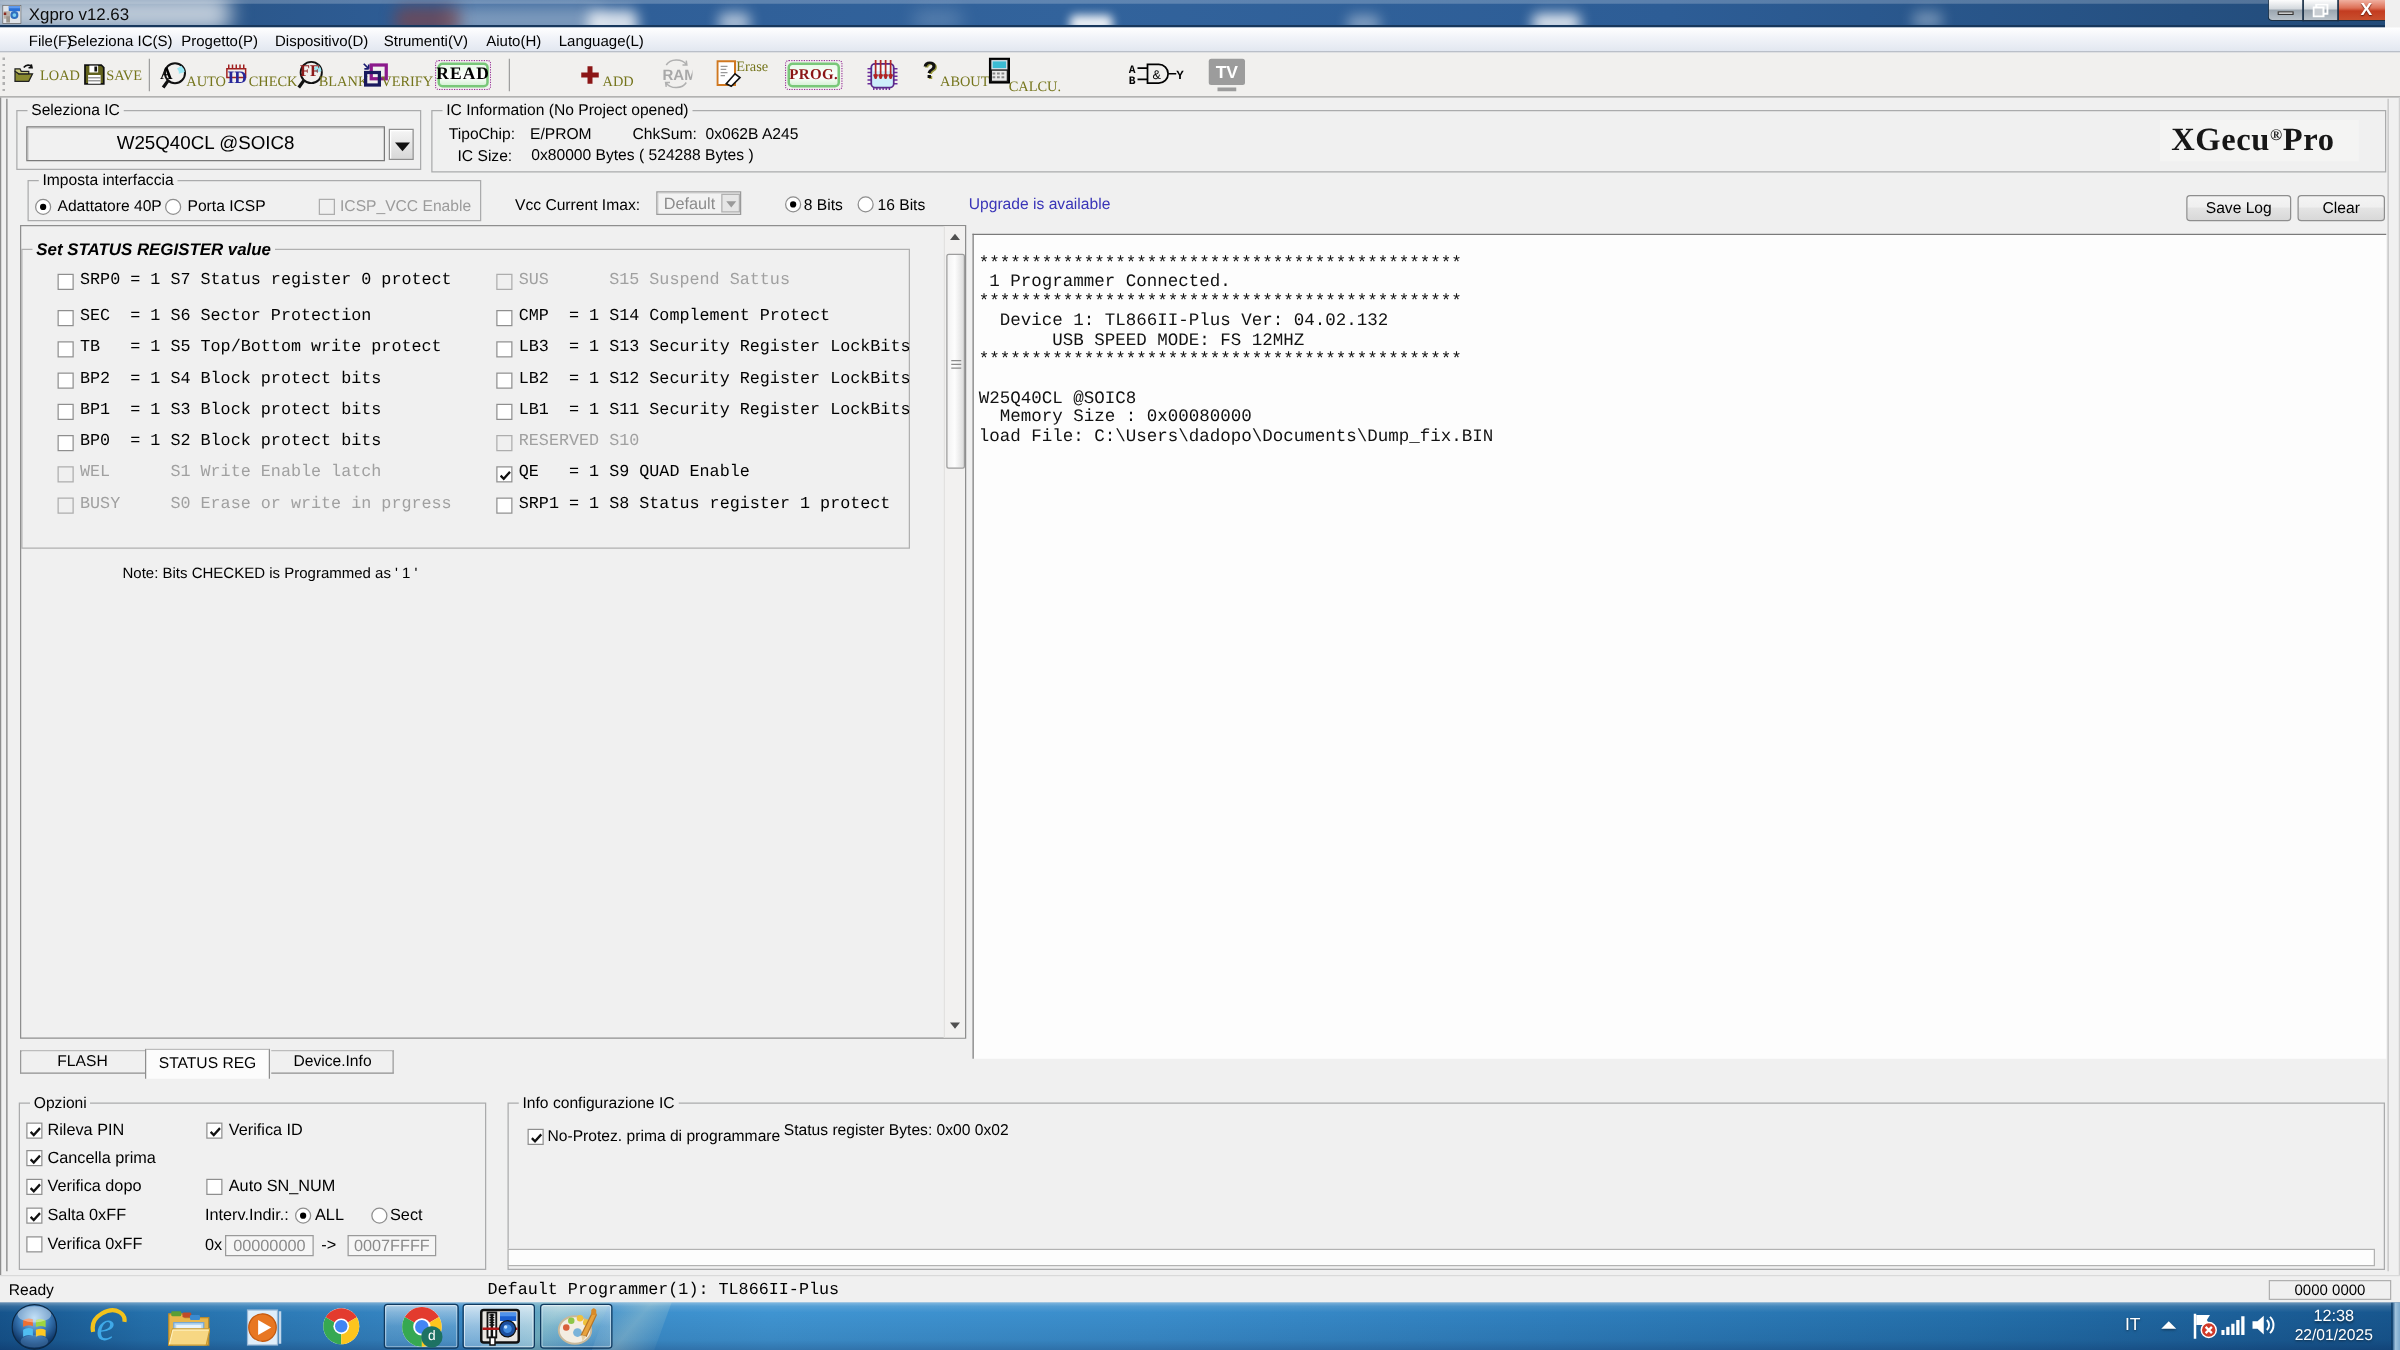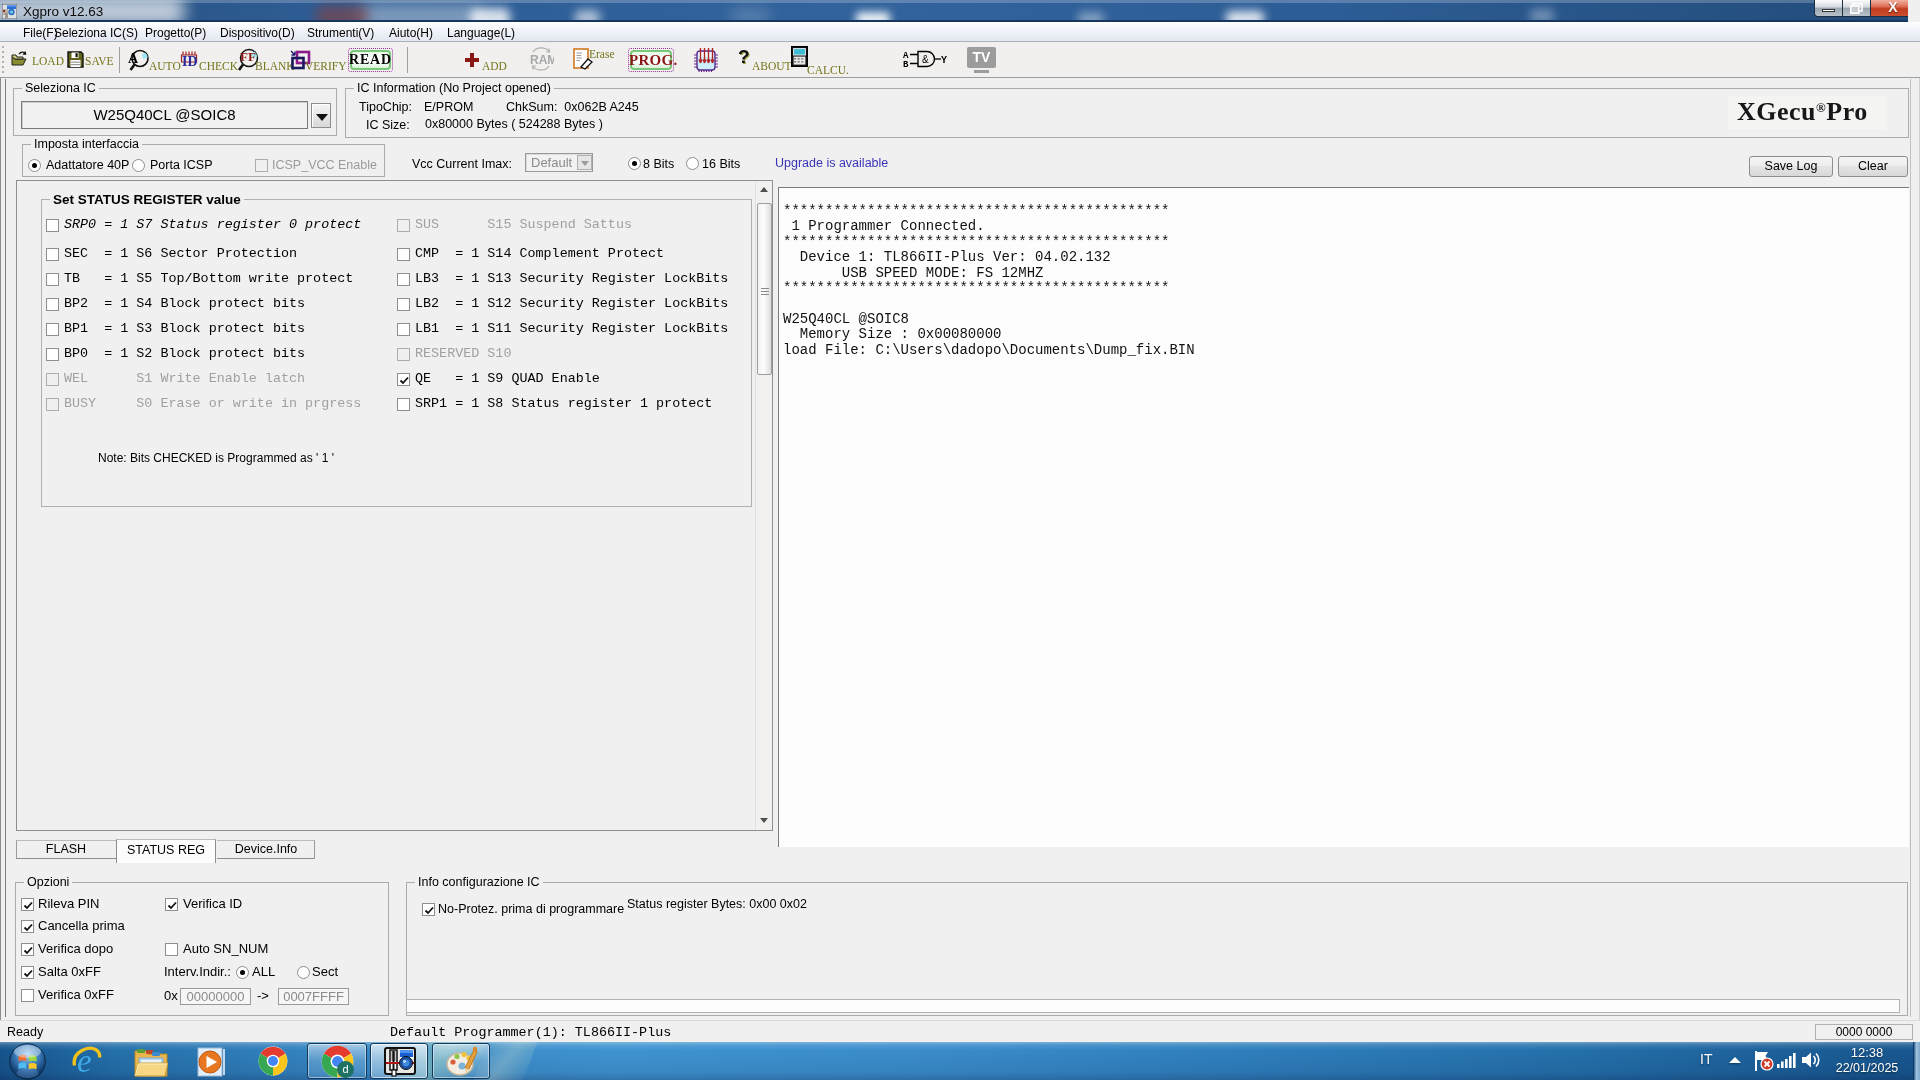"PROG." div.abs { font-size: 15px -> 12px }
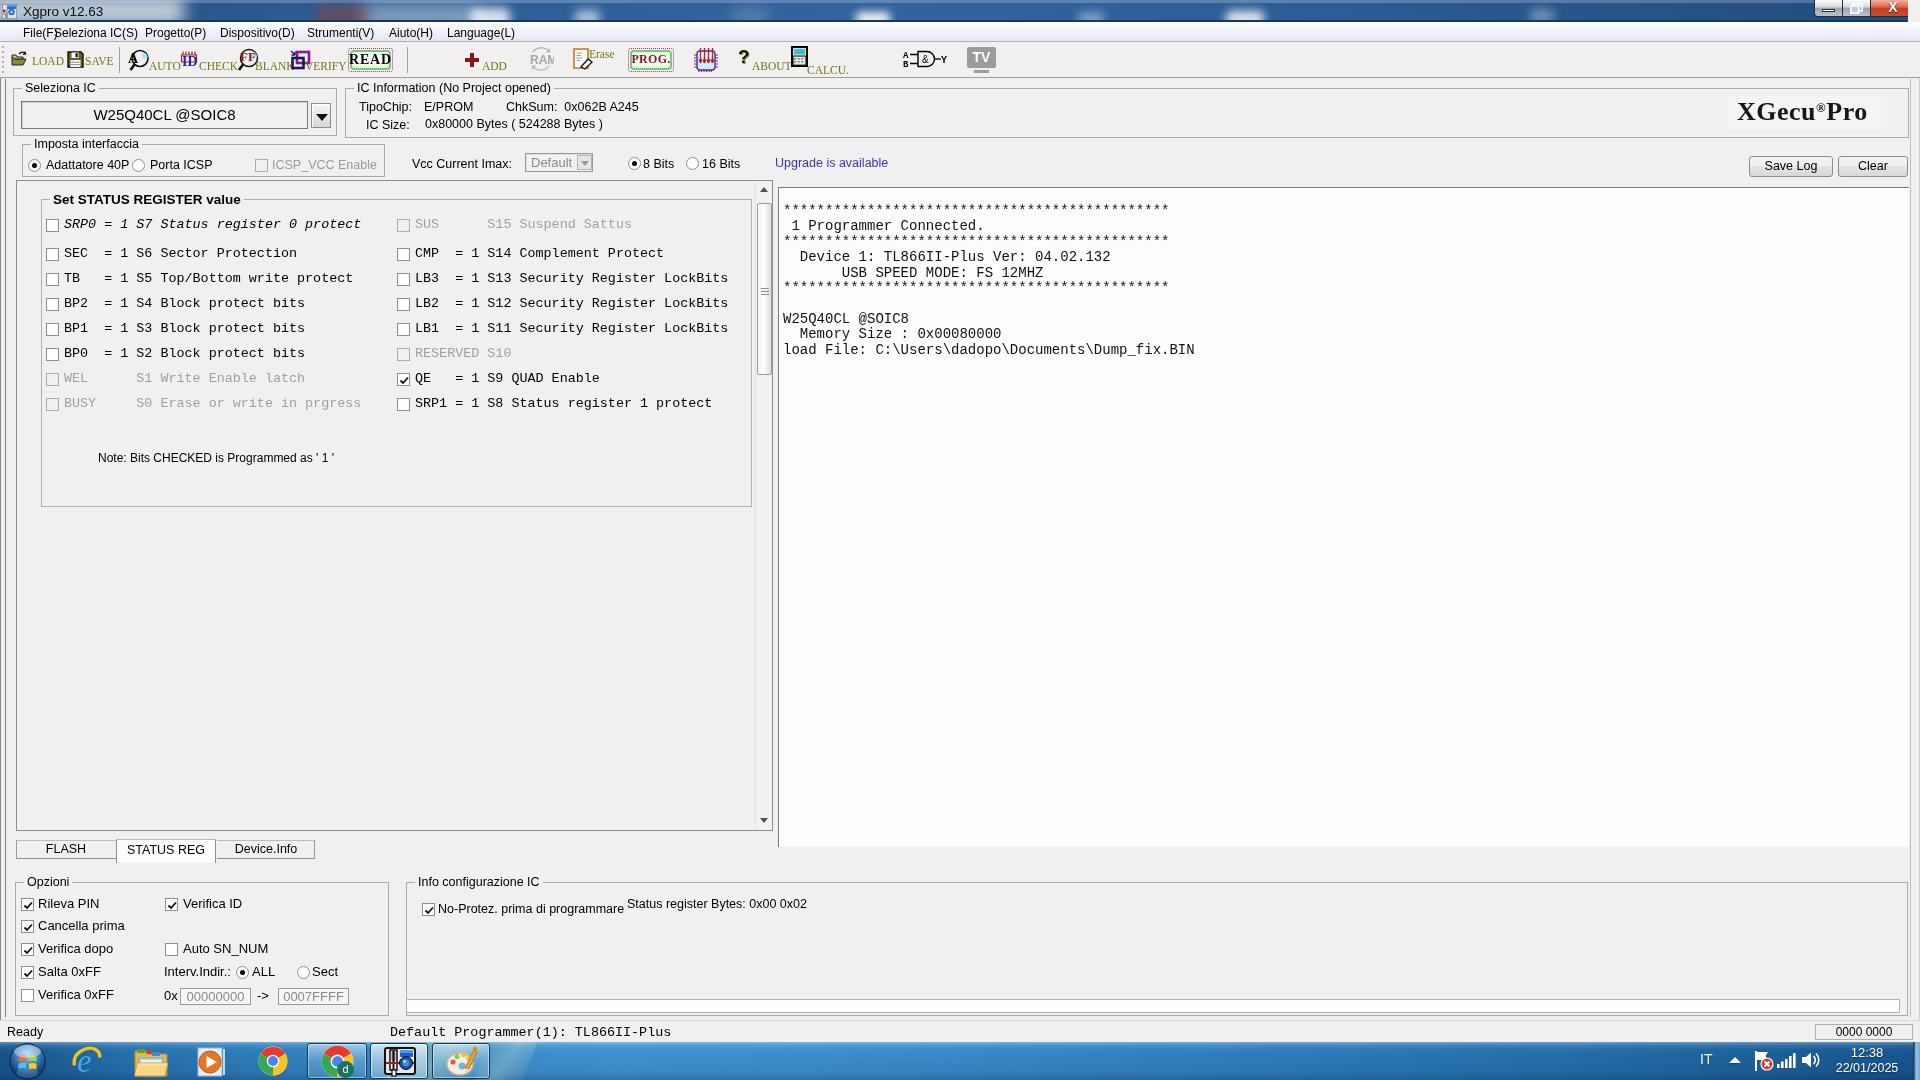"Set STATUS REGISTER value" div.grp { font-style: none -> italic; height: 308px -> 240px; left: 24px -> 0 }
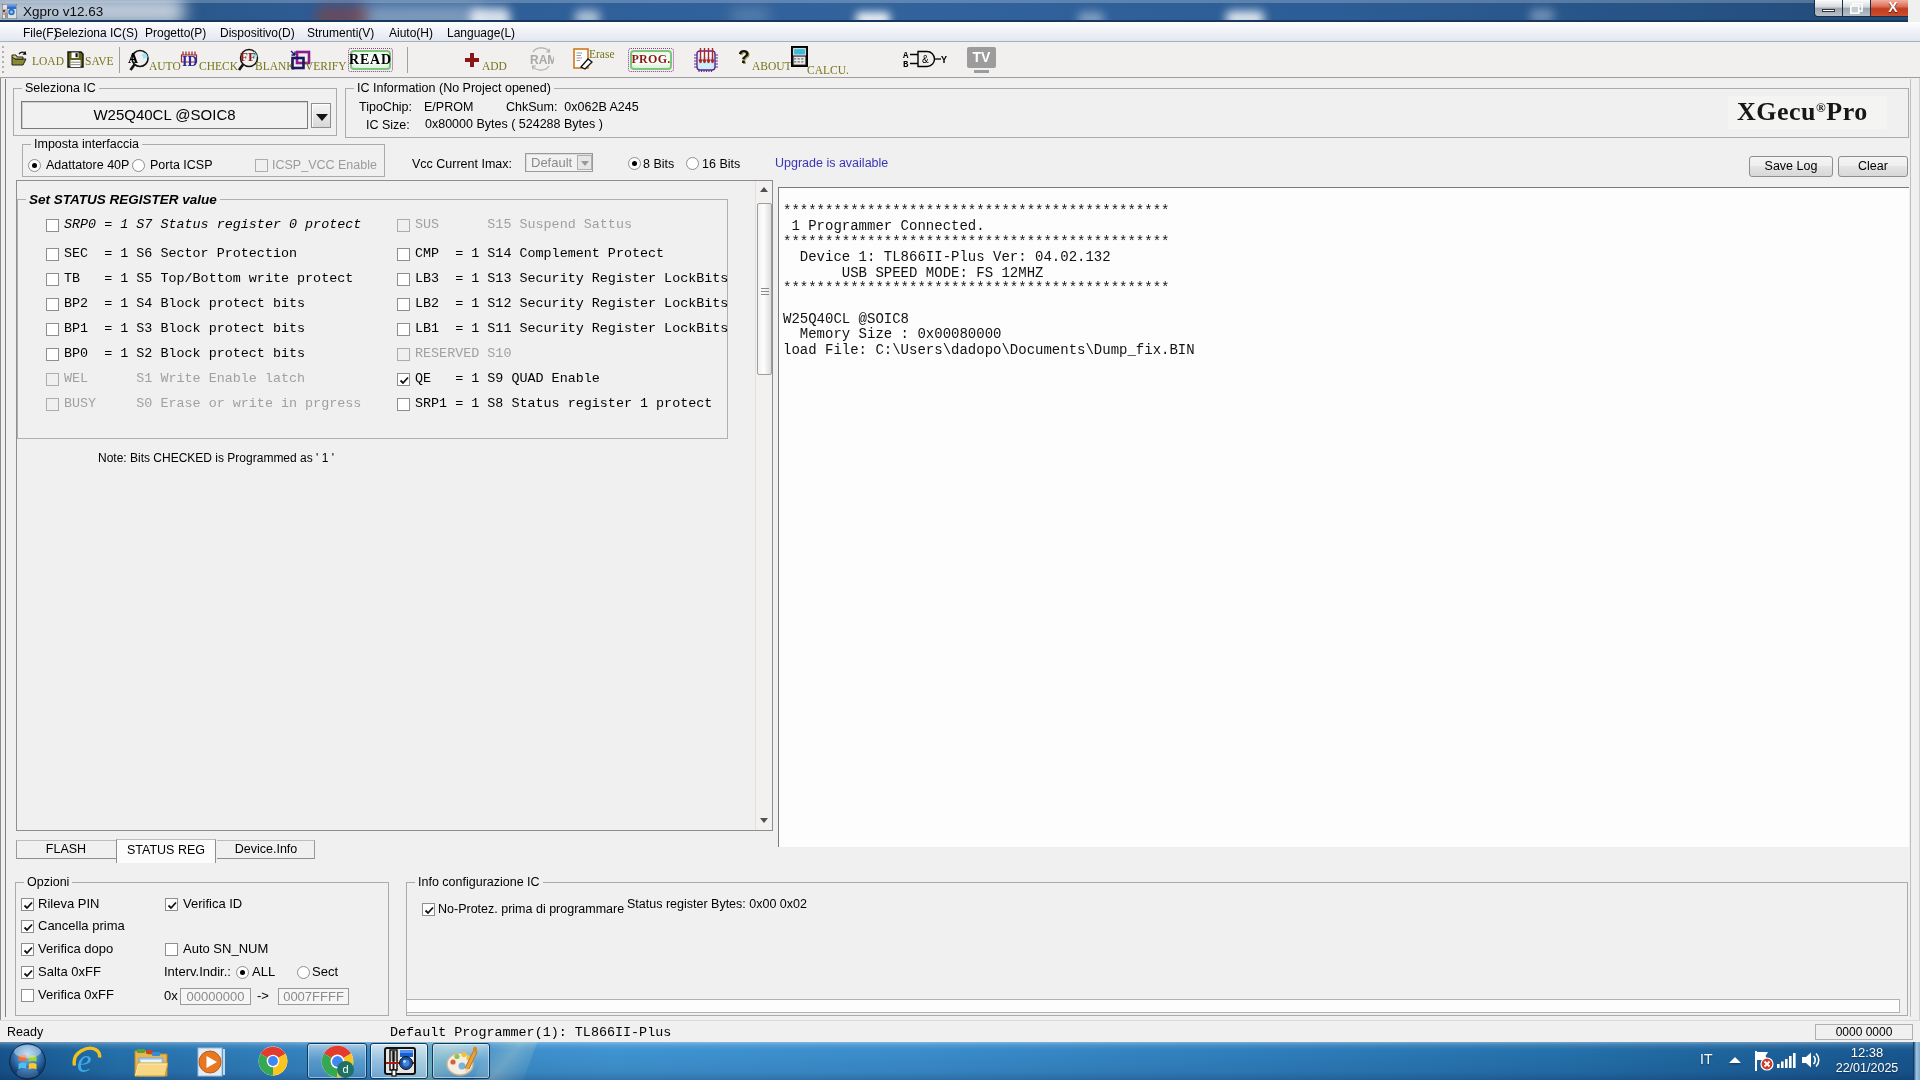"SRP0 = 1 S7 Status" div.abs { font-style: italic -> none }
